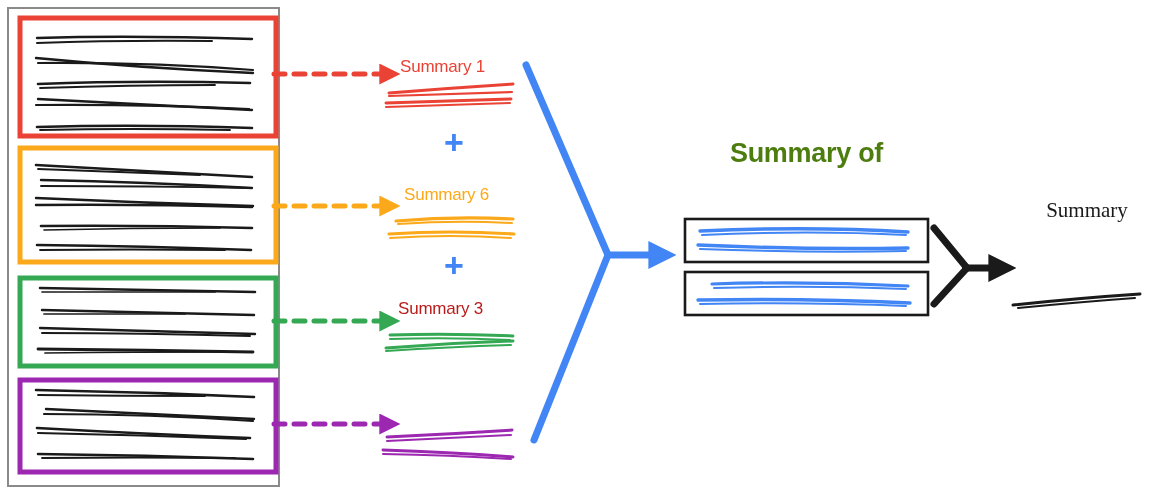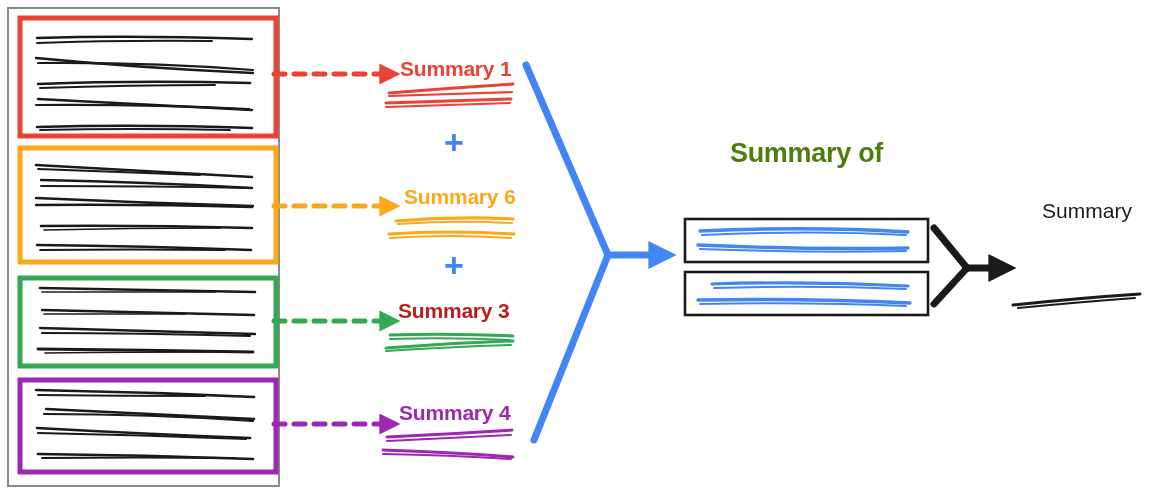"Summary 1" .summary-label { font-size: 21px -> 17px; font-weight: 700 -> 400 }
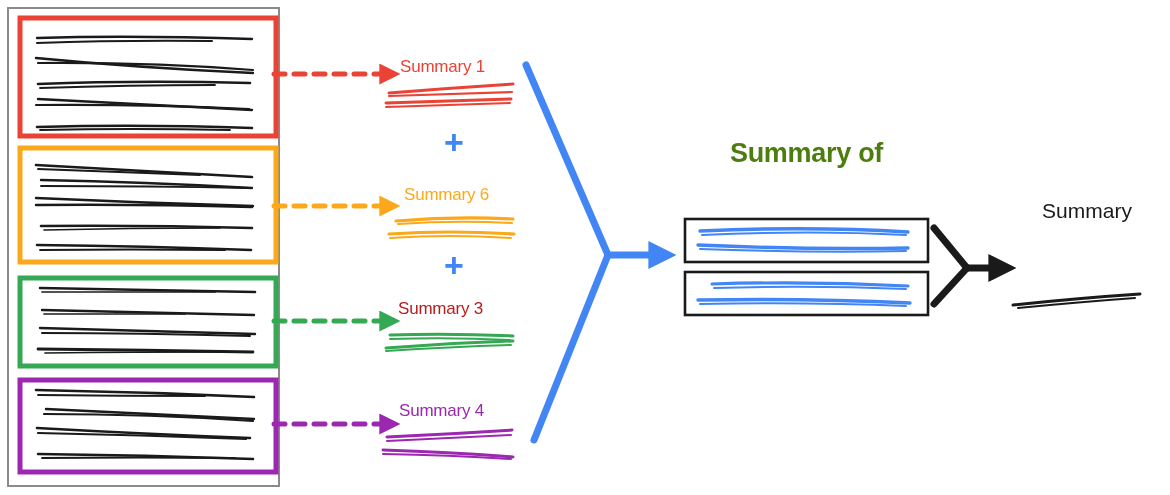"Summary" div.label-text { font-family: none -> Liberation Serif, serif }
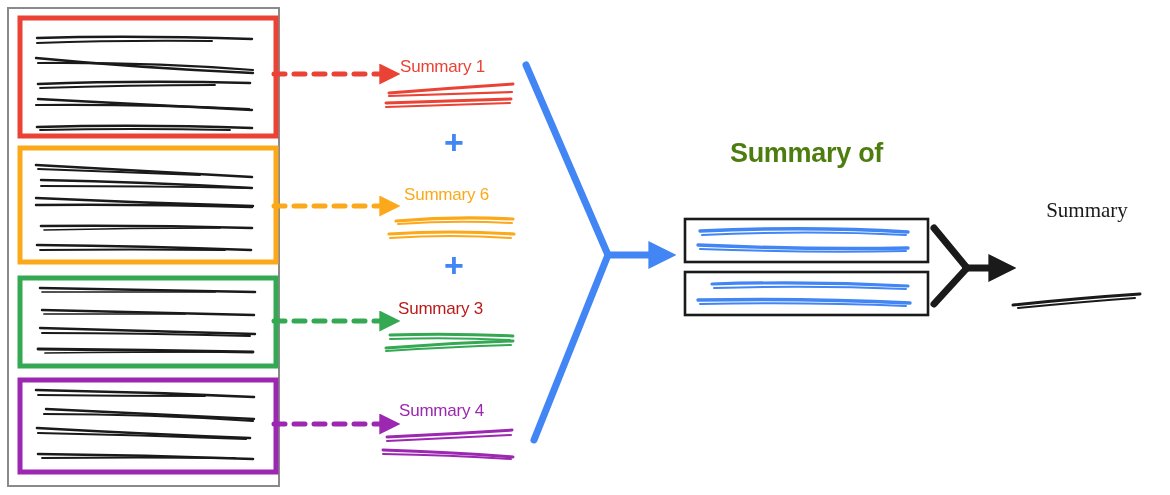"Summary 4" div.label-text { html: <div>Summary 4</div> -> none }
